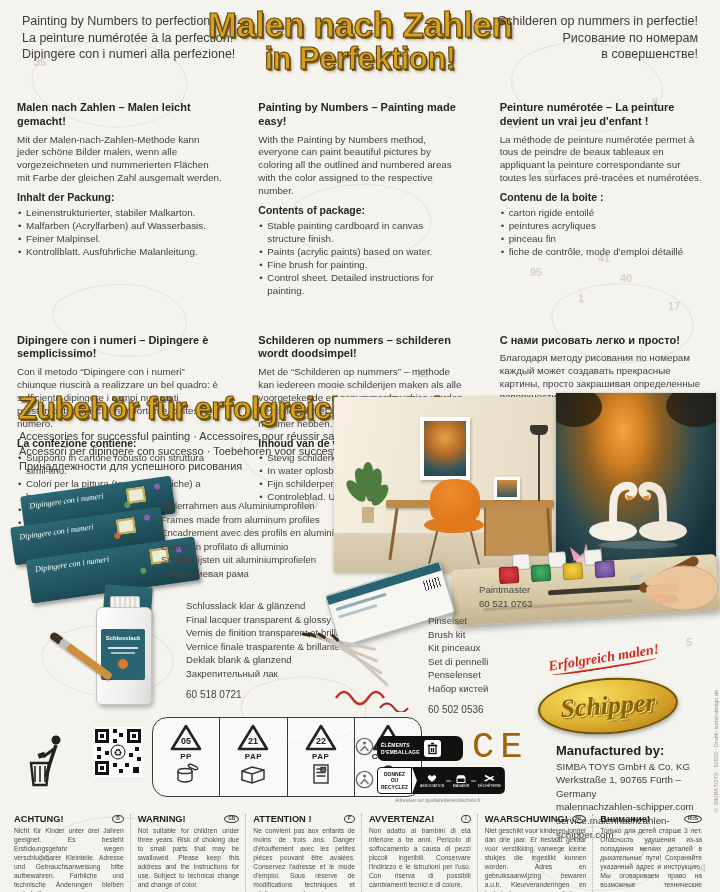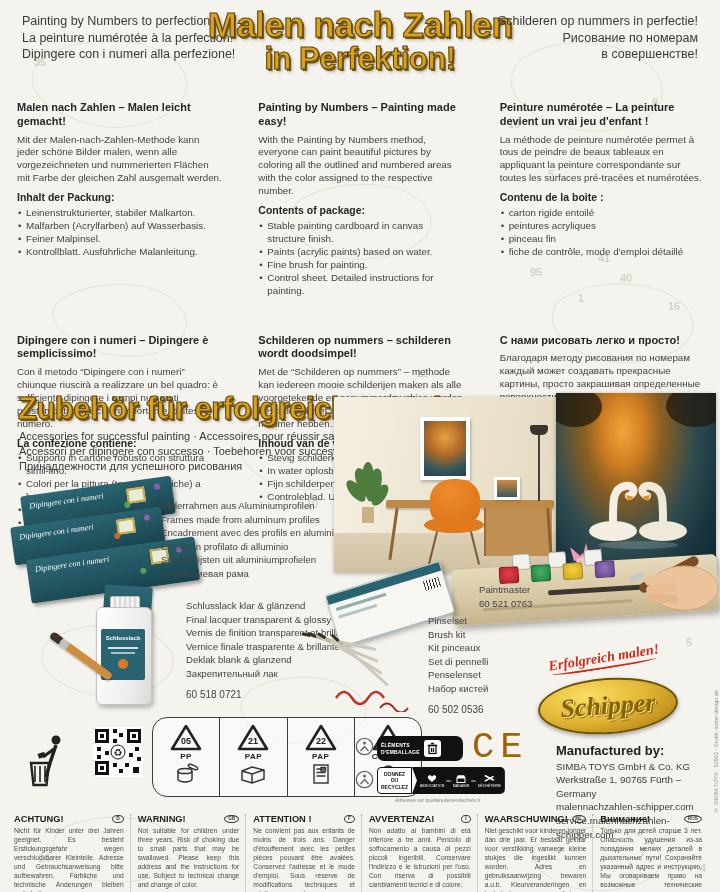"16" span.bg-num { text: 16 -> 17 }
